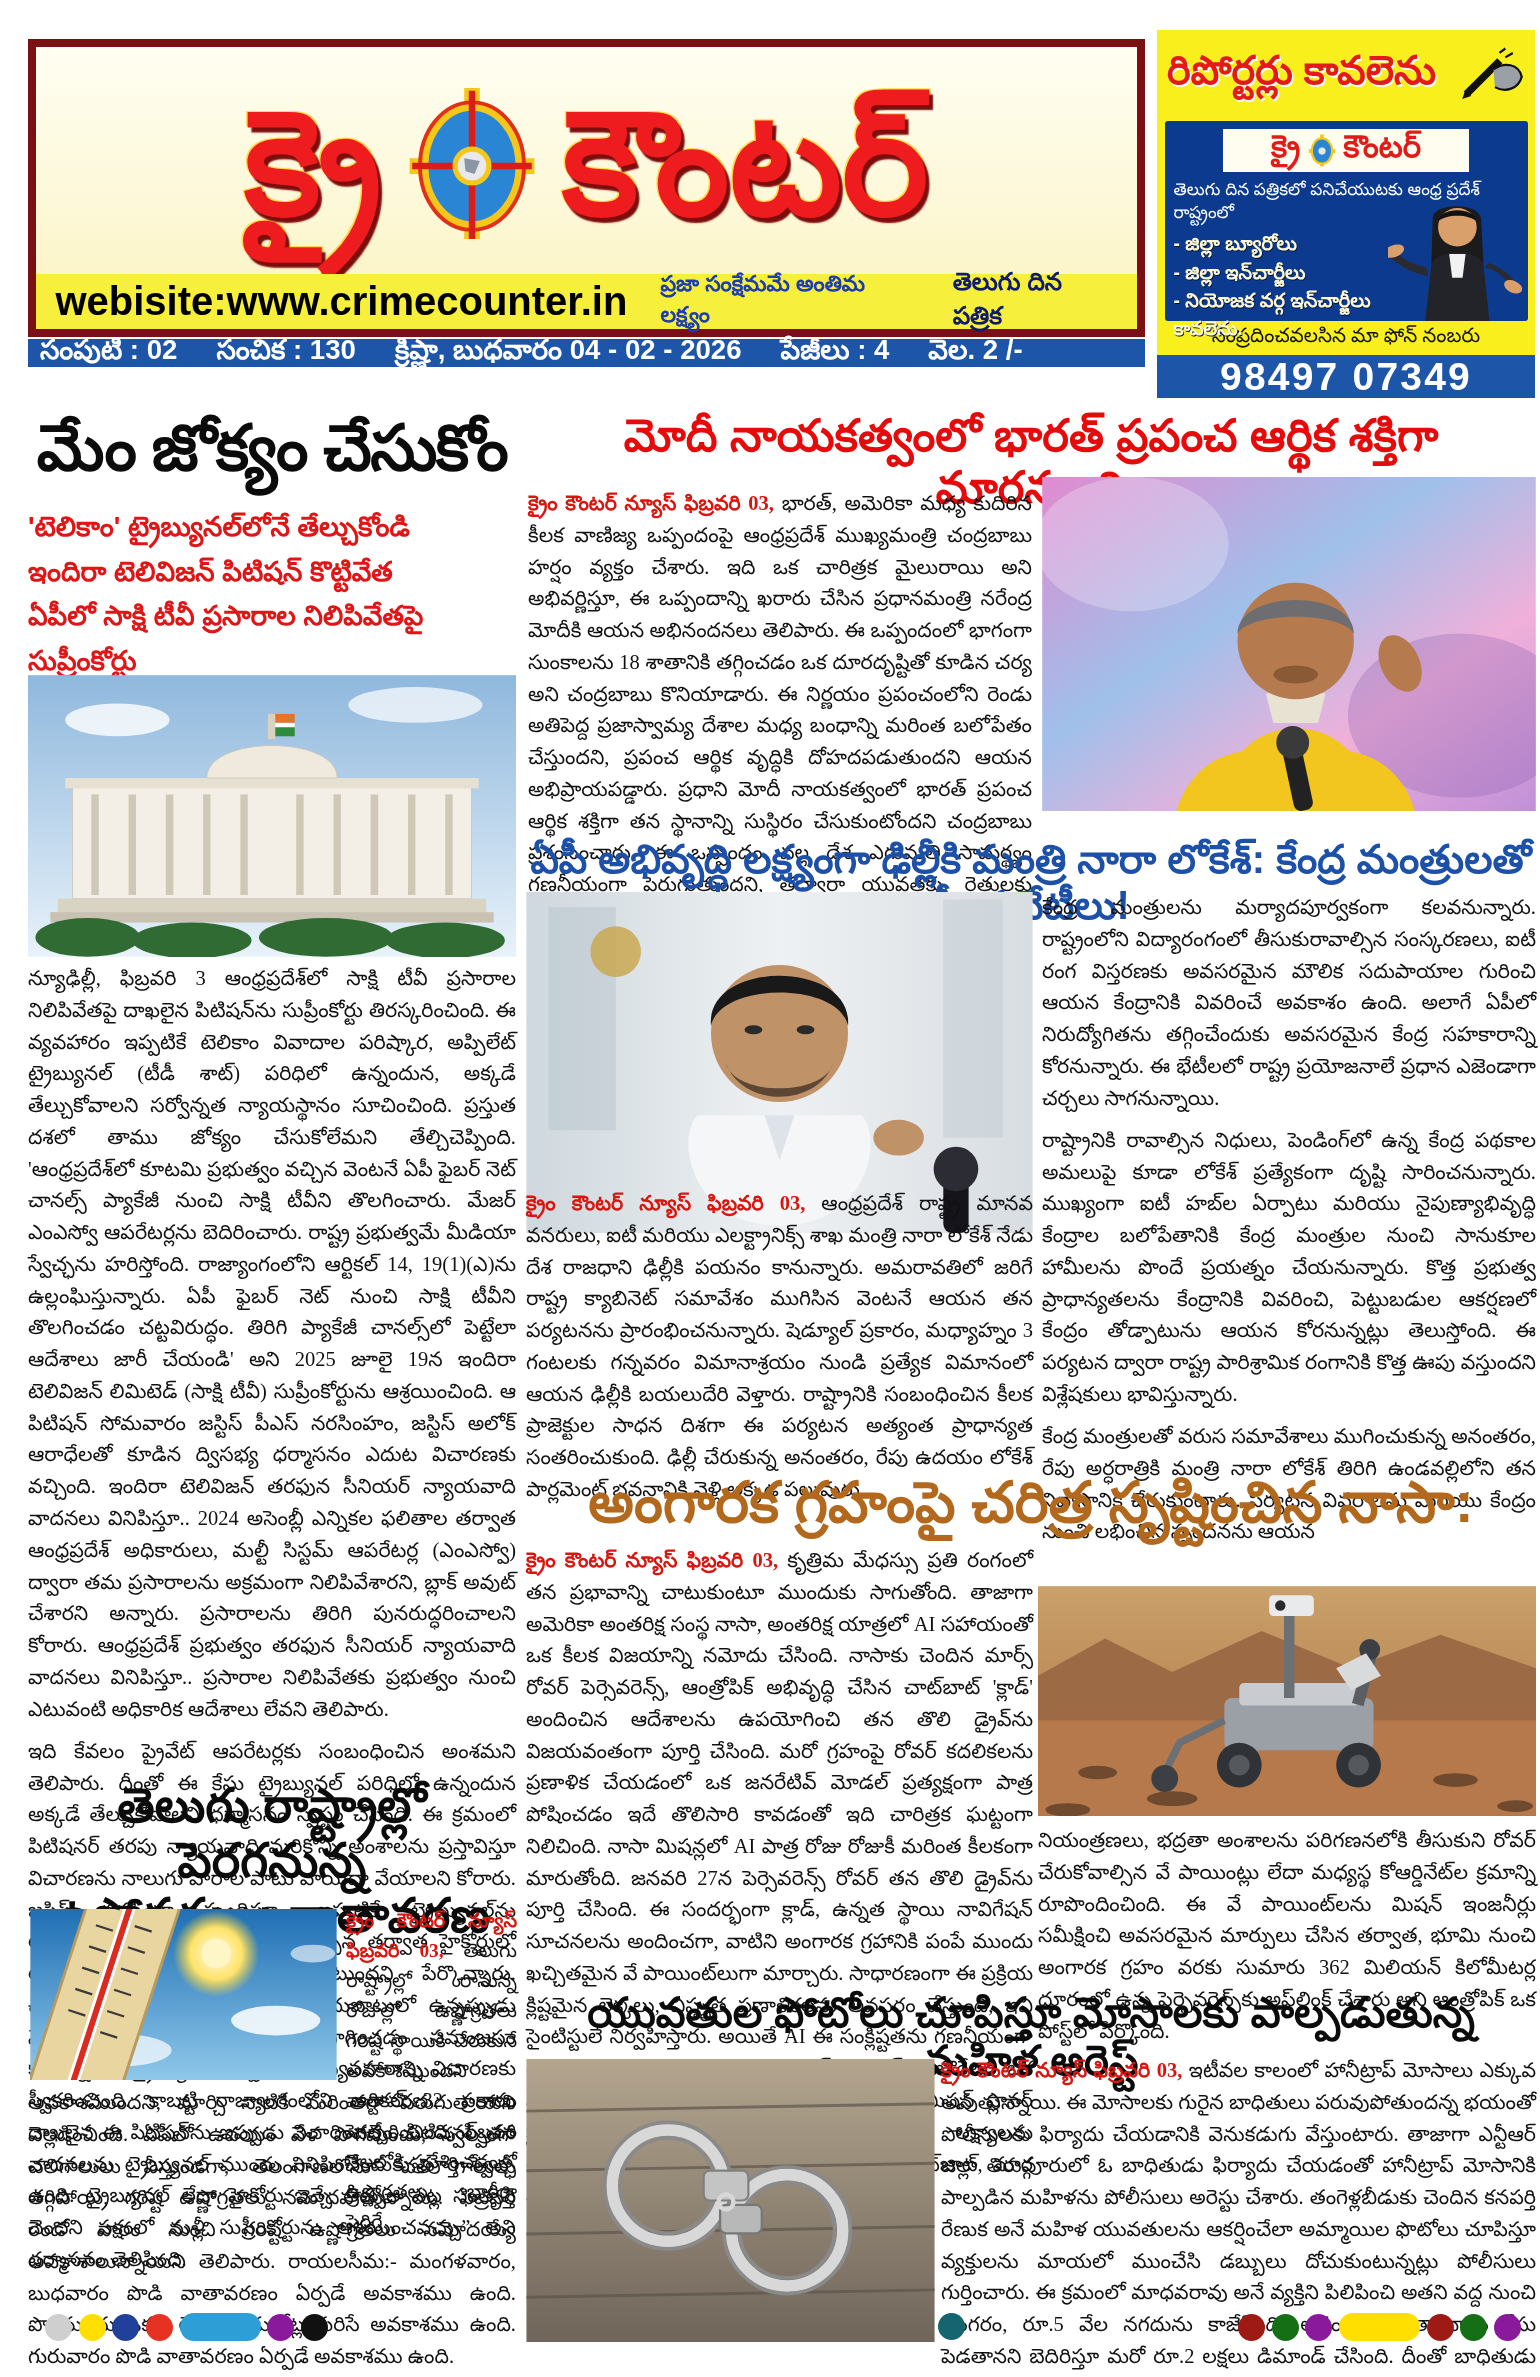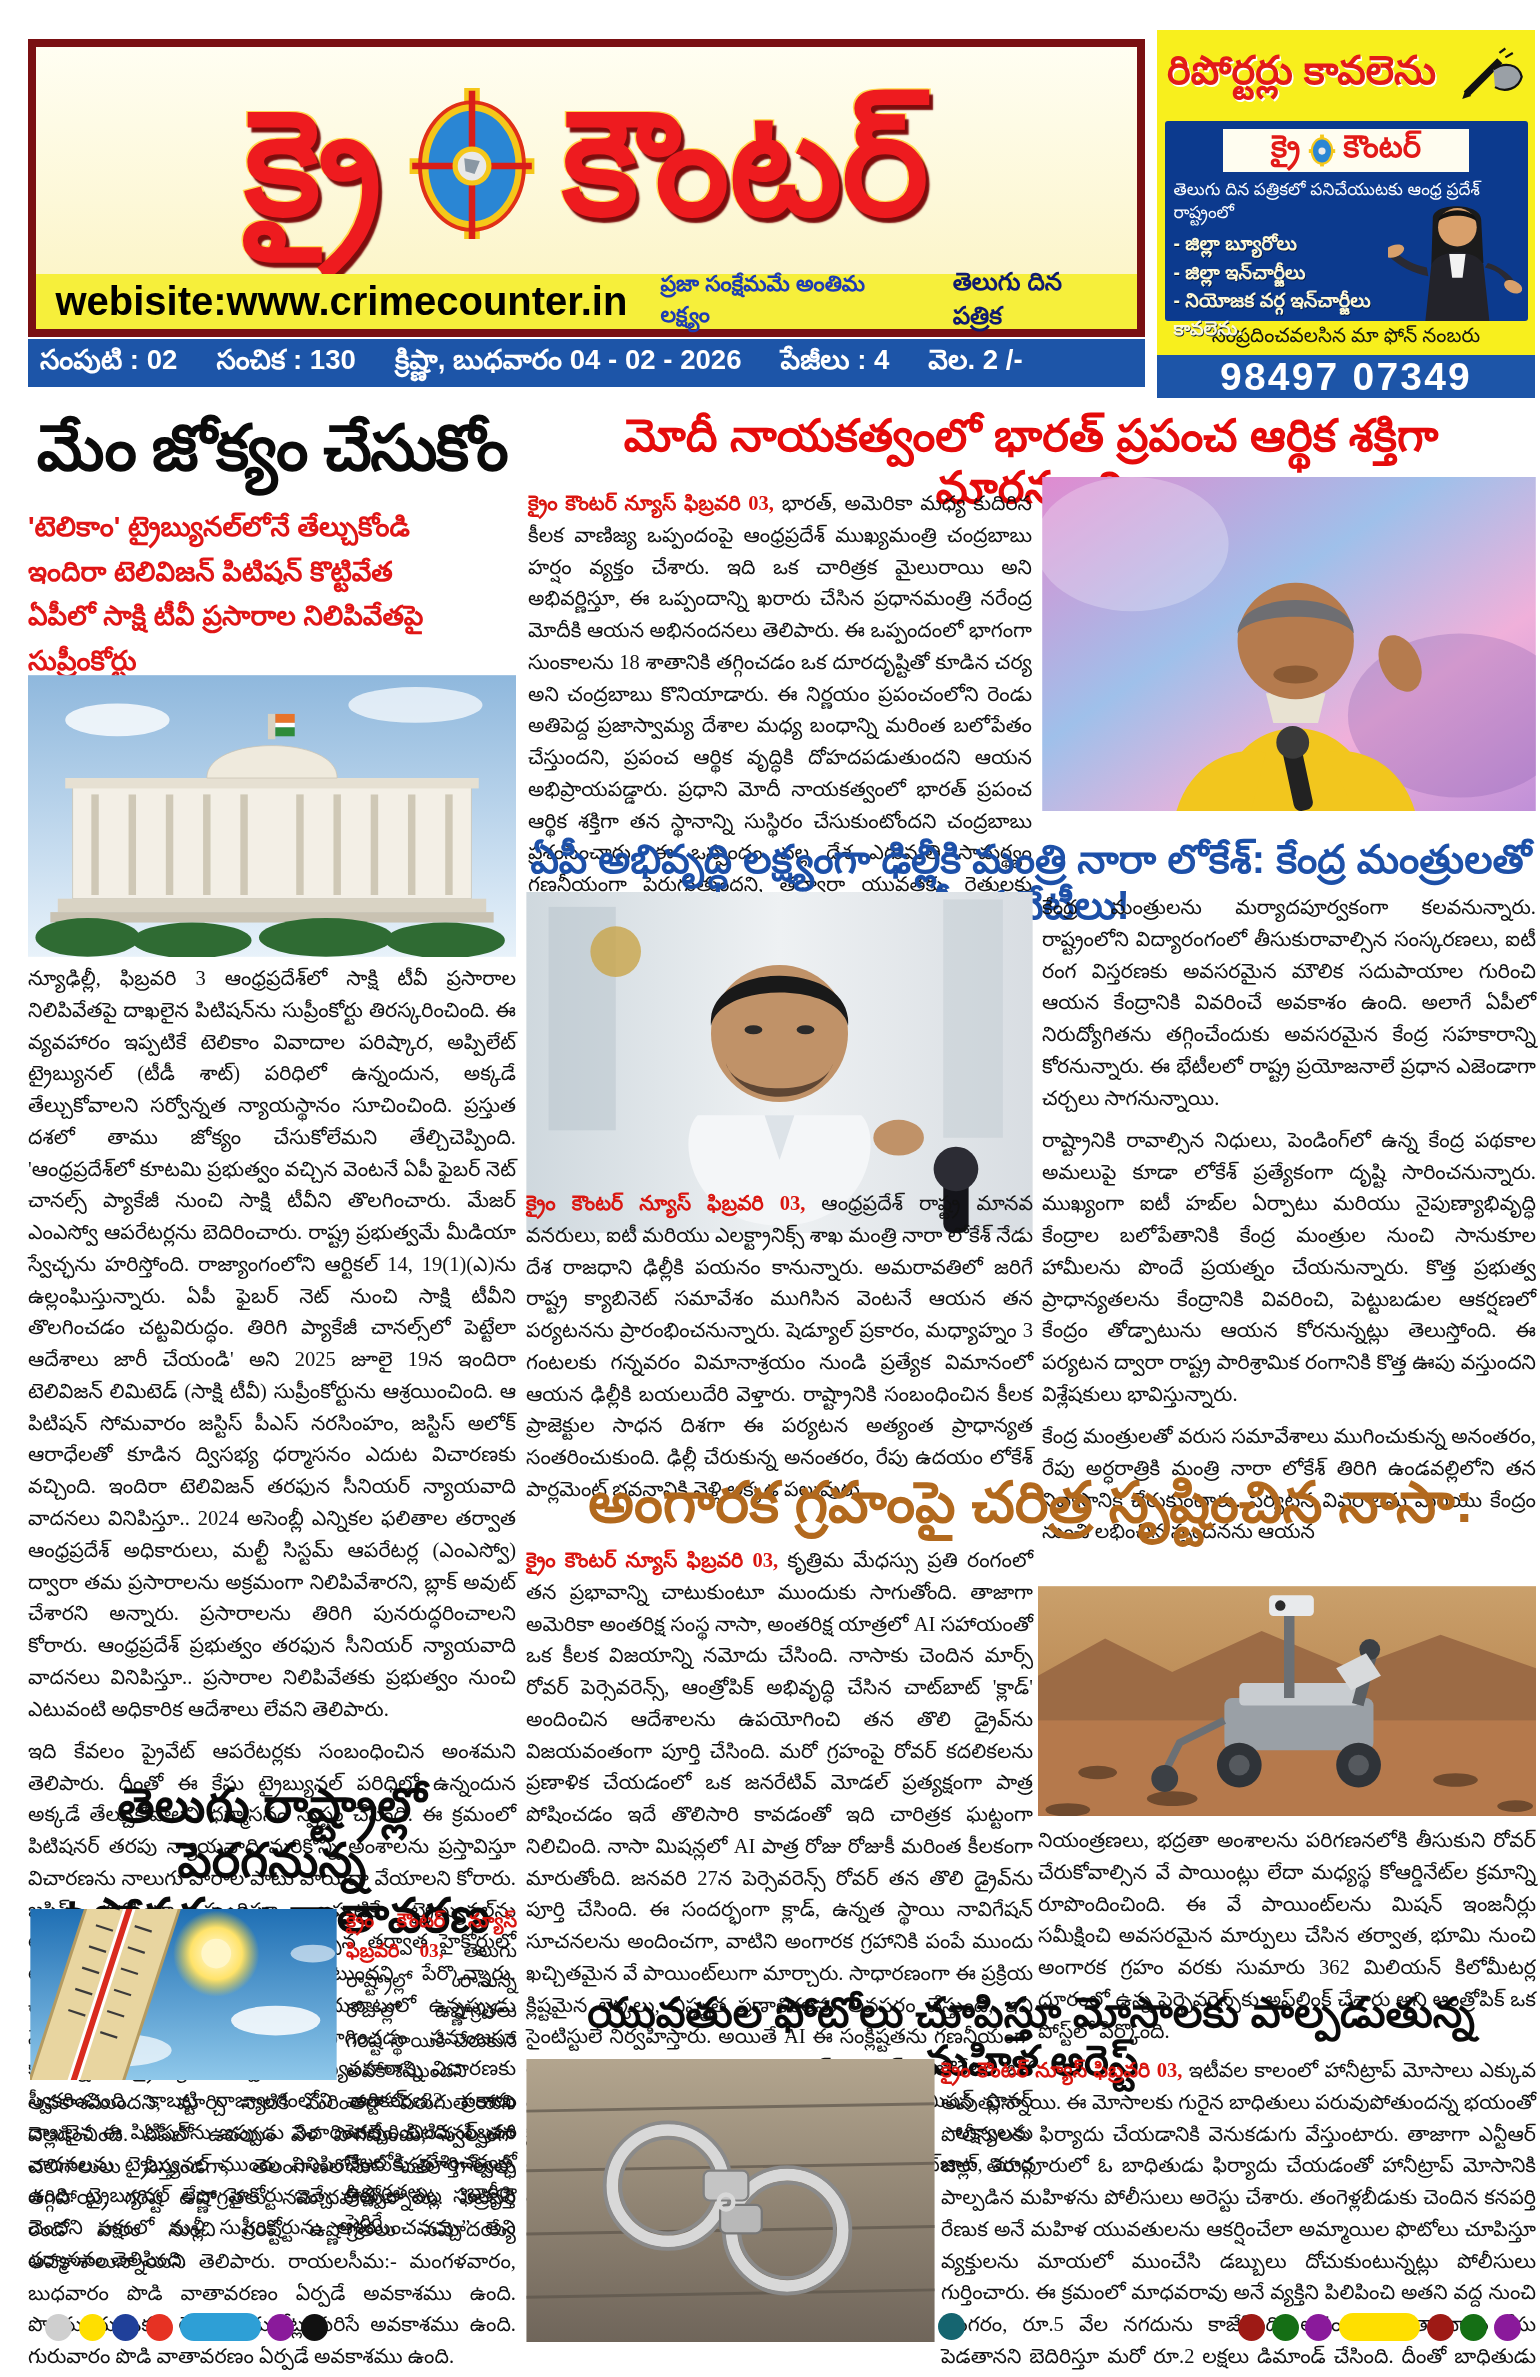"సంపుటి : 02" .datebar { height: 48px -> 28px }
